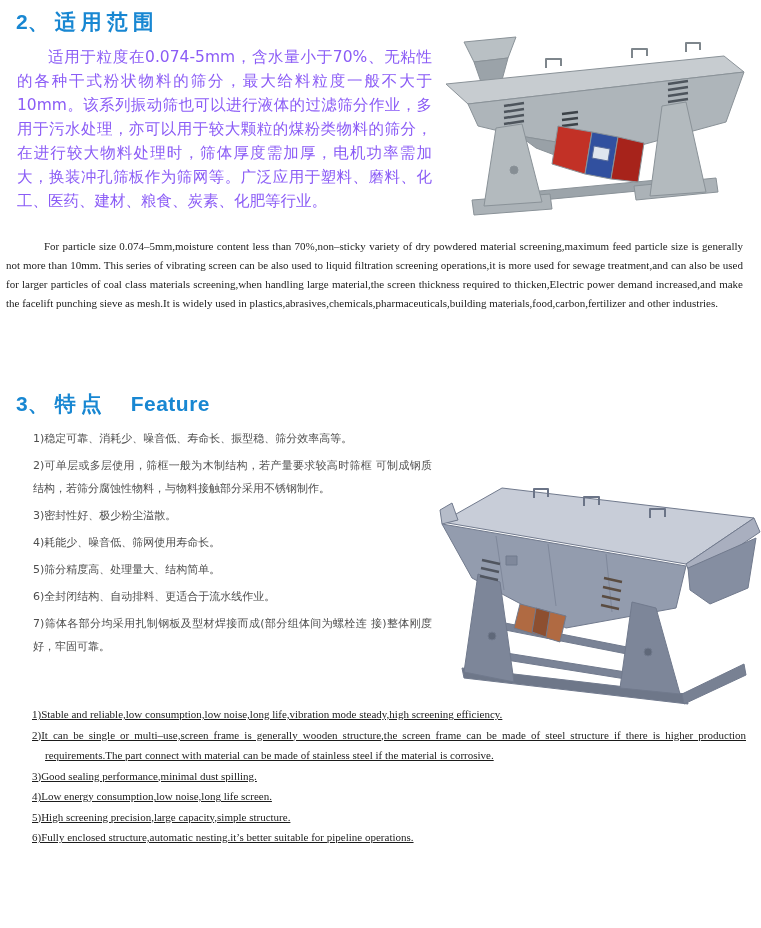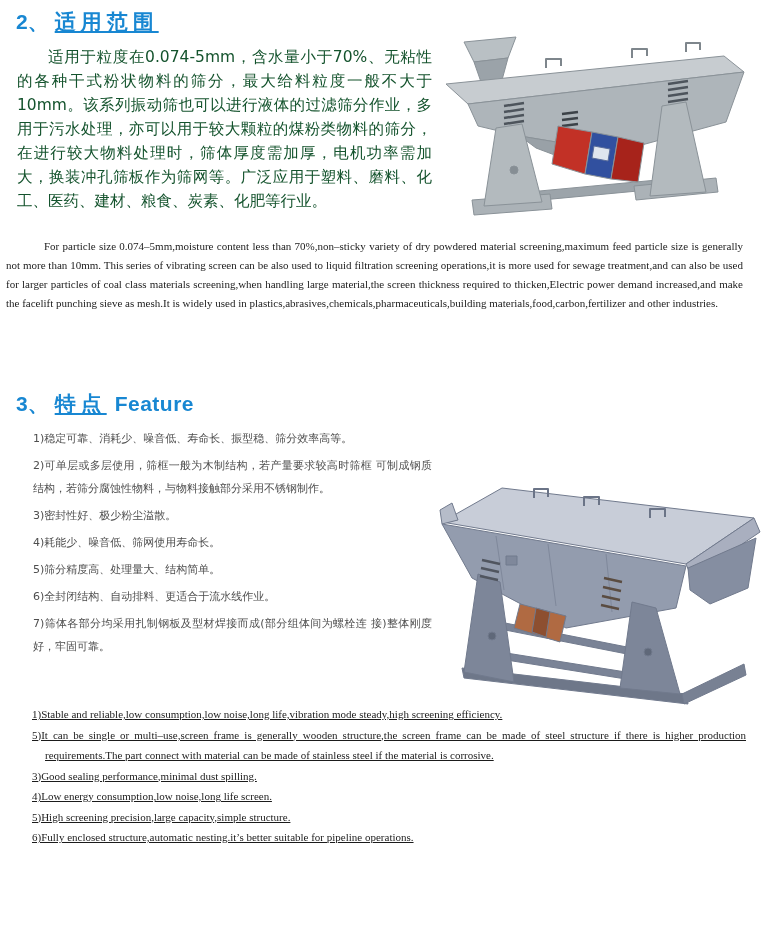"适用范围" .heading .zh { margin-right: 8px -> 24px; text-decoration: underline -> none }
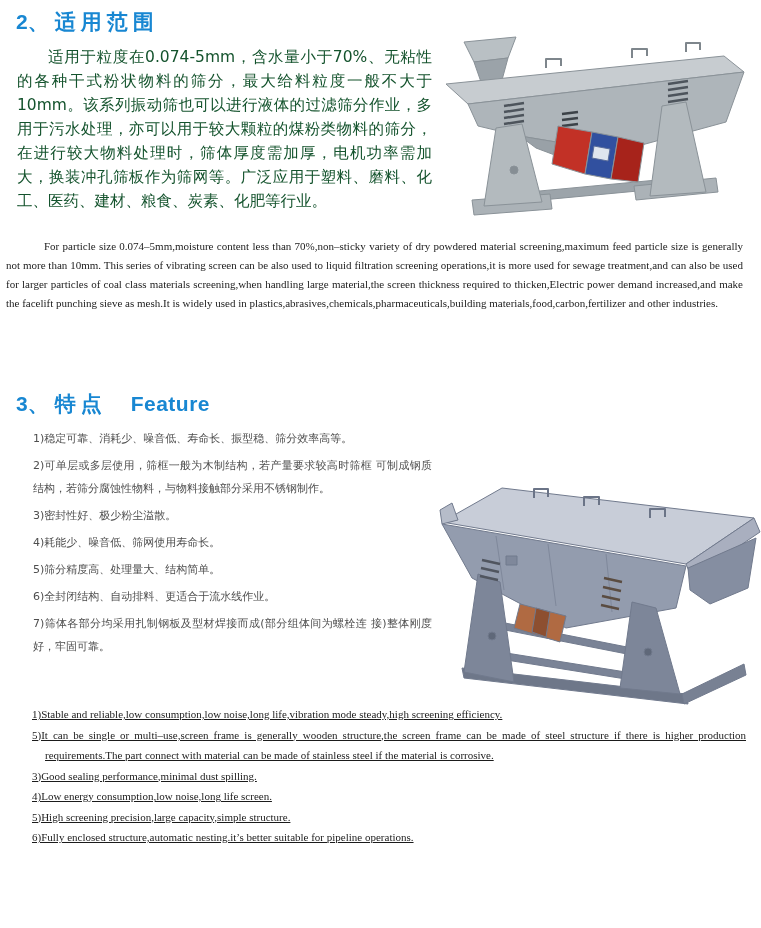"适用于粒度在0.074-5mm，含水量小于70%、无粘性的各种干式粉状物料的筛分" .zh-text { color: #14532d -> #8b5cf6 }
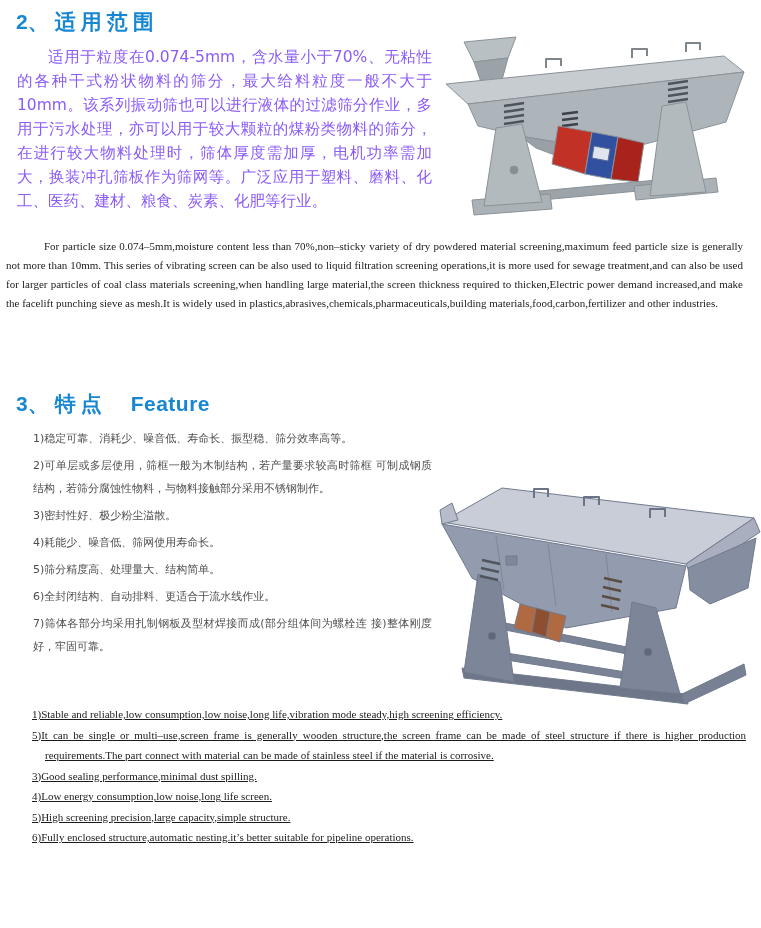"5)It can be single or" div.li { text: 5 -> 2 }
